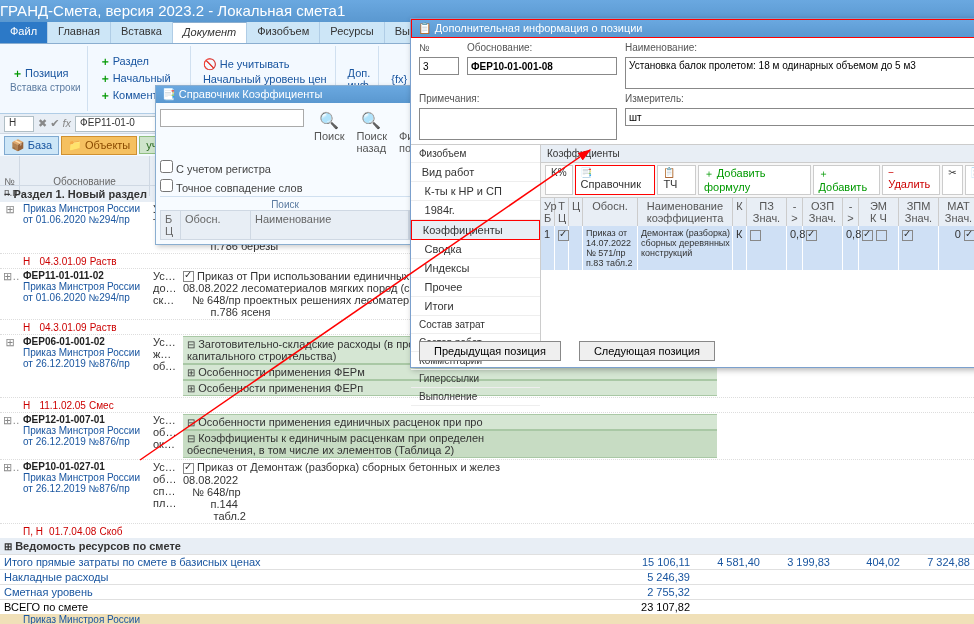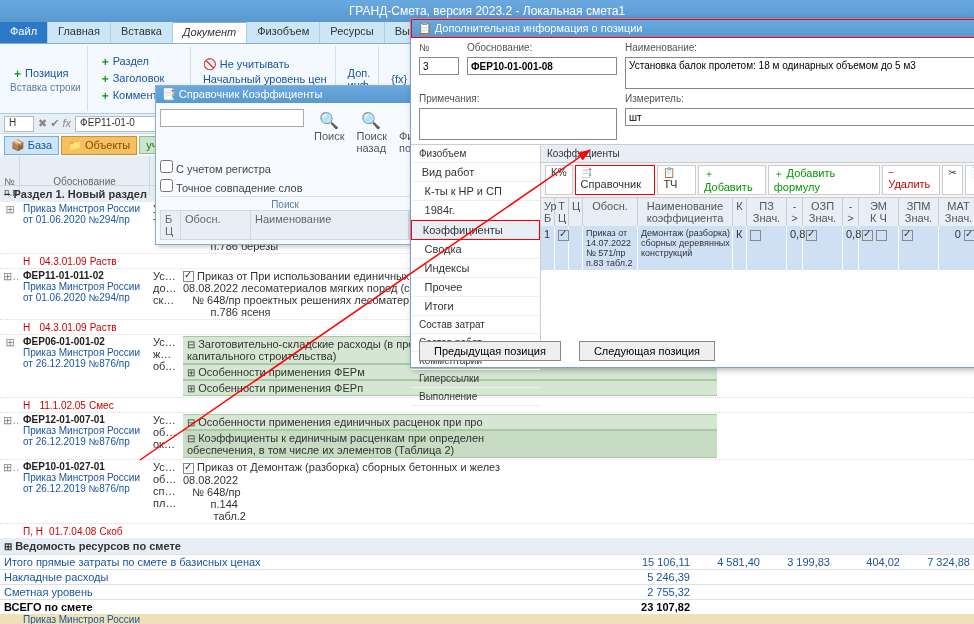"ГРАНД-Смета, версия 2023.2 - Локальная" .titlebar { font-size: 12px -> 15px; text-align: center -> left }
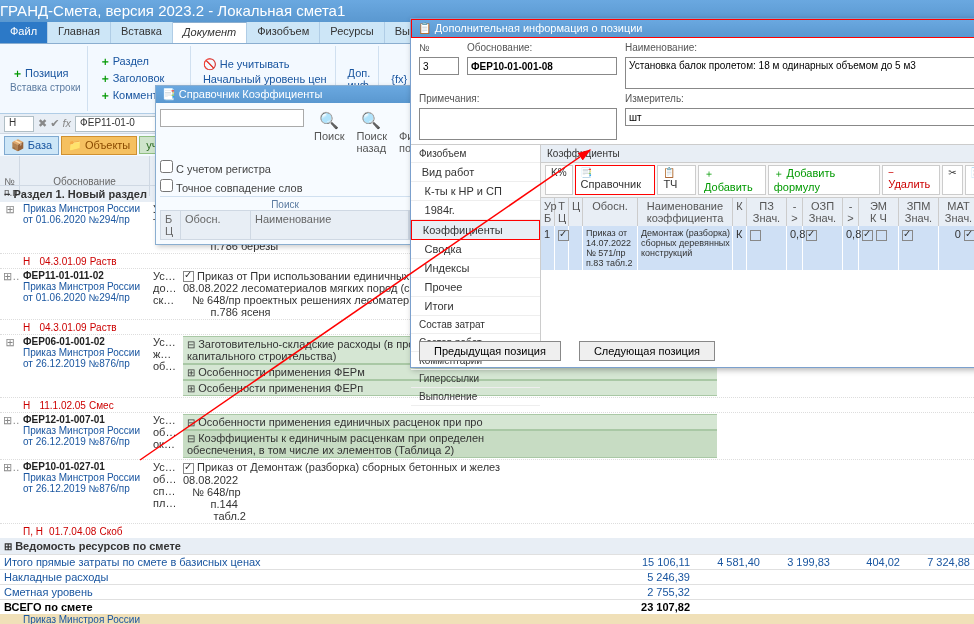"Заголовок" div.rbtn { text: Заголовок -> Начальный }
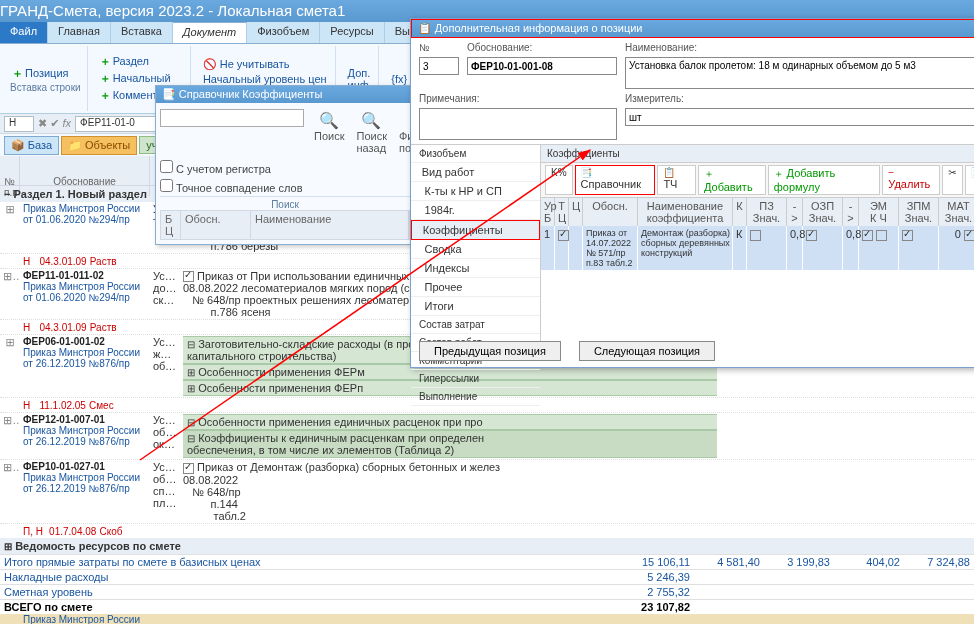"＋ Добавить" span.tb { order: before "＋ Добавить формулу" -> after "＋ Добавить формулу" }
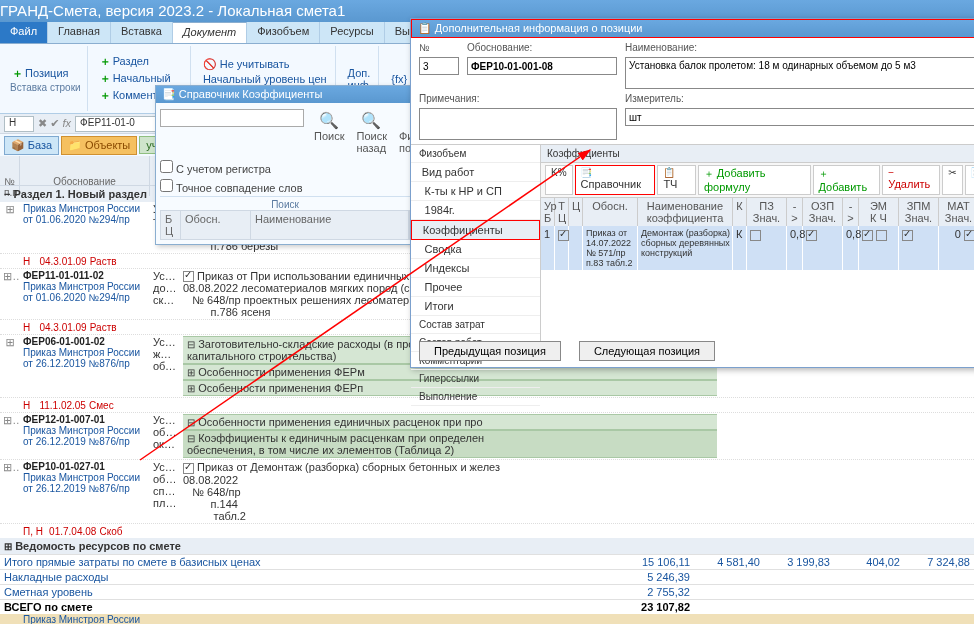"ВСЕГО по смете" .totals .trow.bold .tlbl,.totals .trow.bold .tv { font-weight: bold -> normal }
